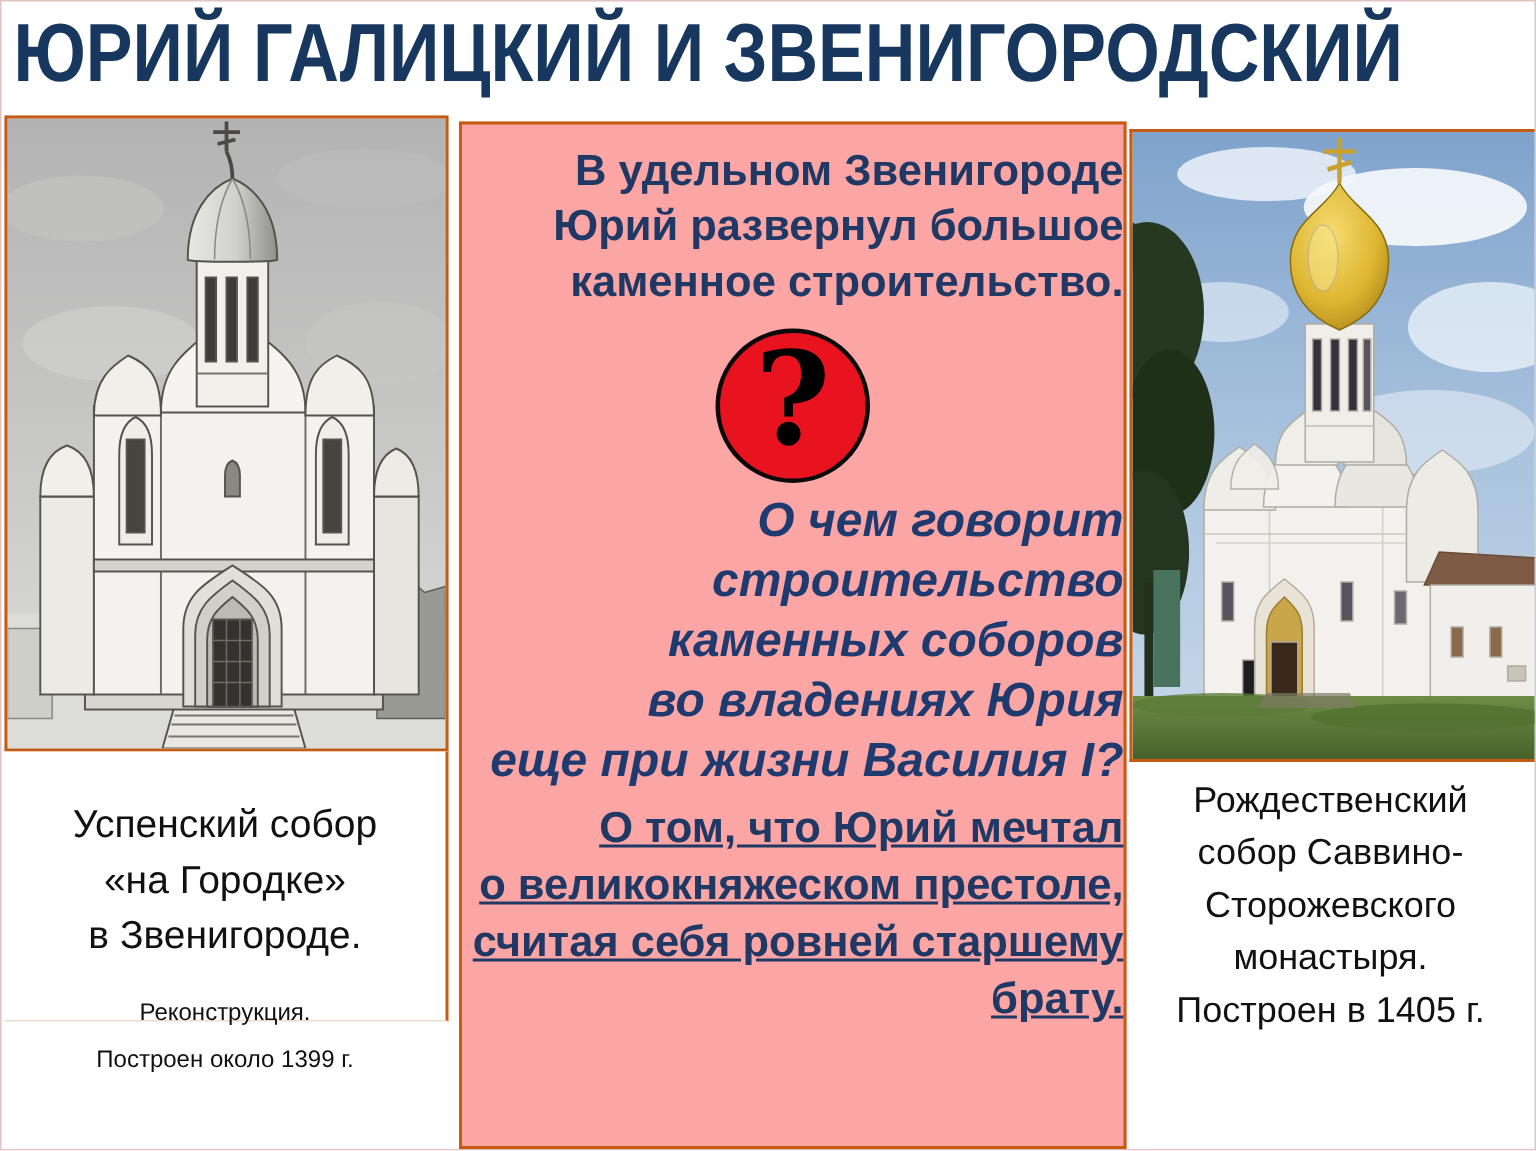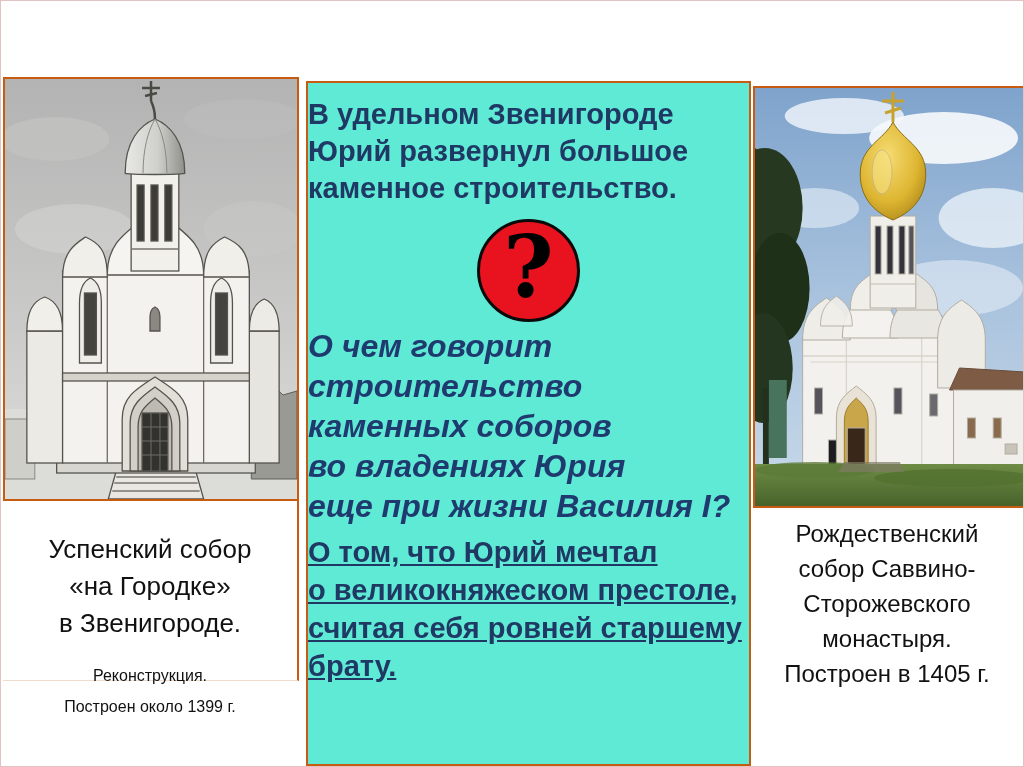"ЮРИЙ ГАЛИЦКИЙ И ЗВЕНИГОРОДСКИЙ" div.title-wrap { html: none -> <div> <div>ЮРИЙ ГАЛИЦКИЙ И ЗВЕНИГОРОДСКИЙ</div> </div> }
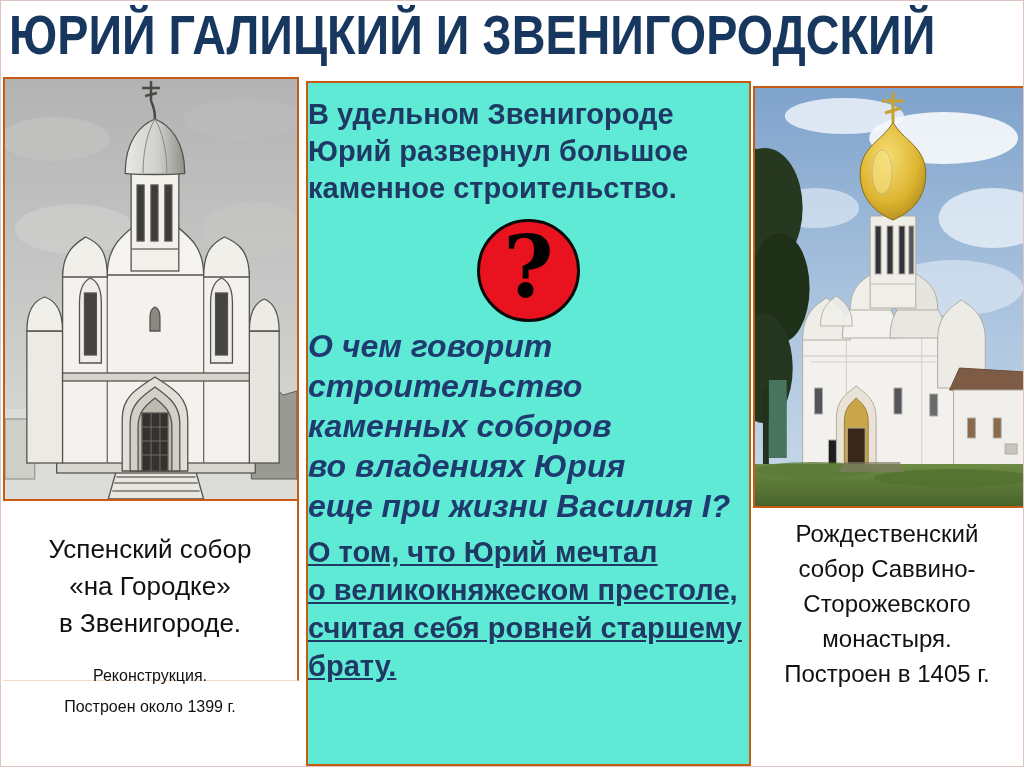"В удельном Звенигороде" .center-panel { background: #5eead4 -> #fca5a5; text-align: left -> right }
